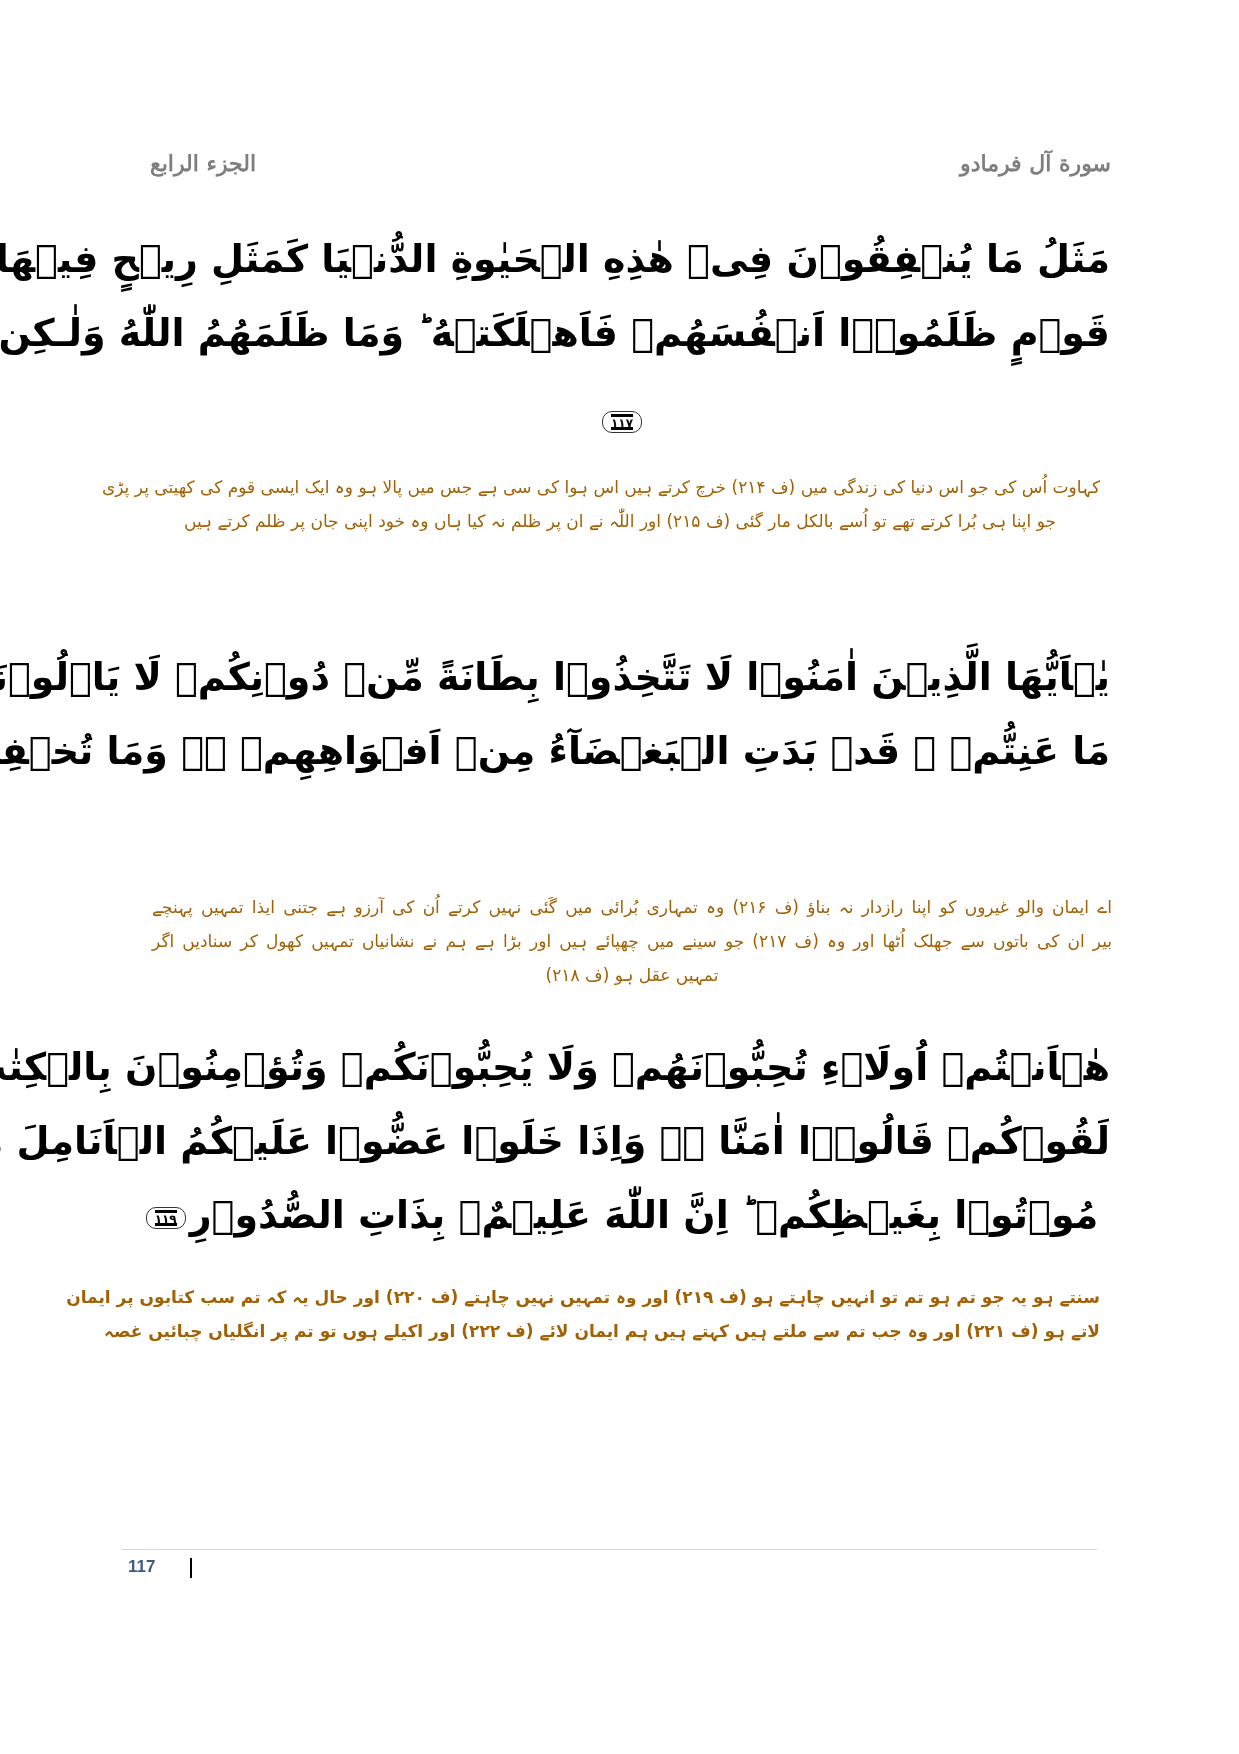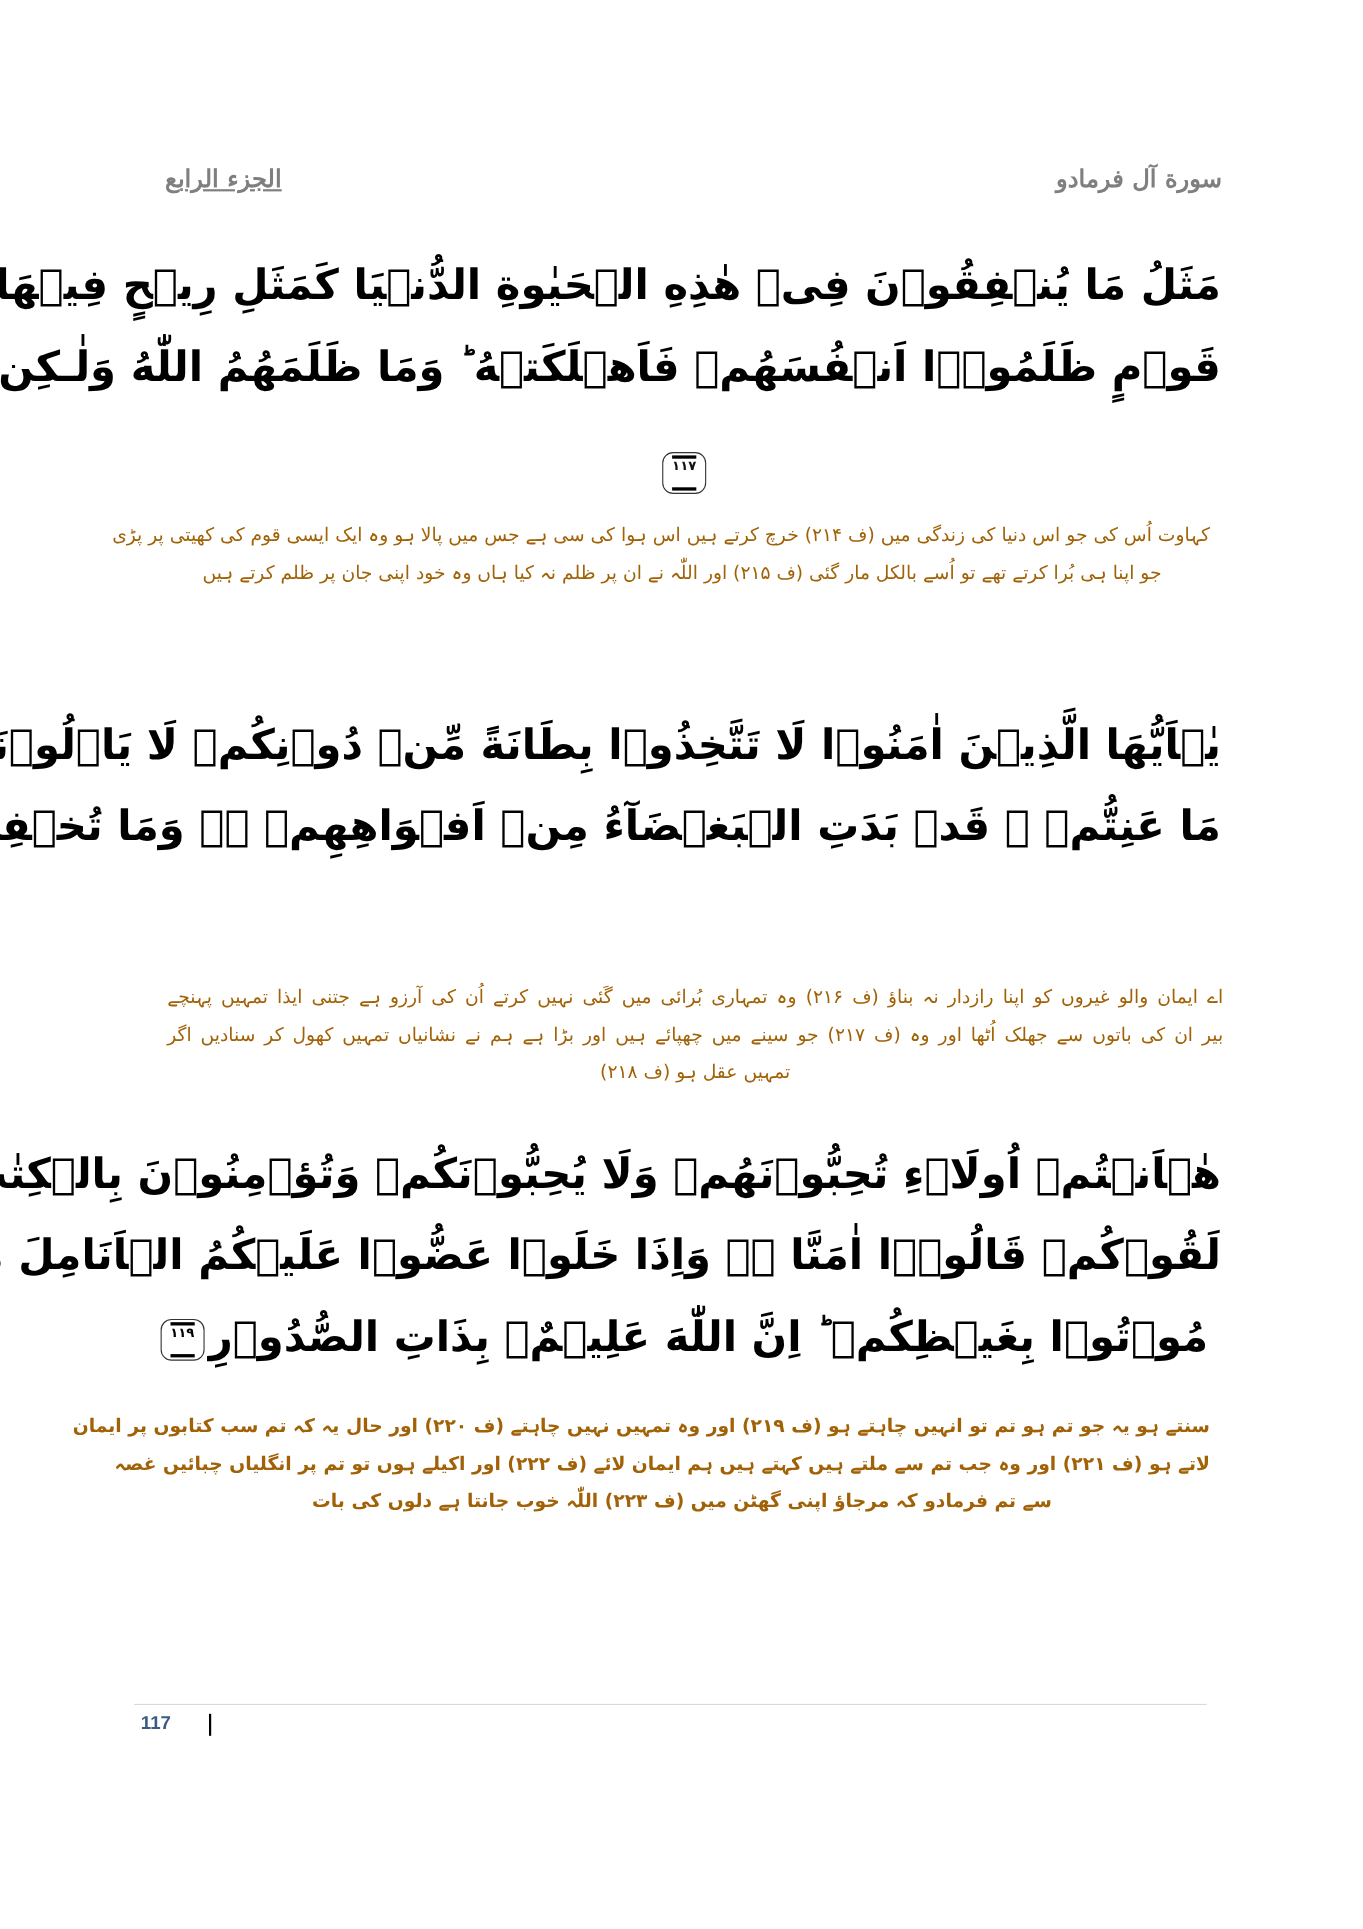"الجزء الرابع" .head-left { text-decoration: underline -> none }
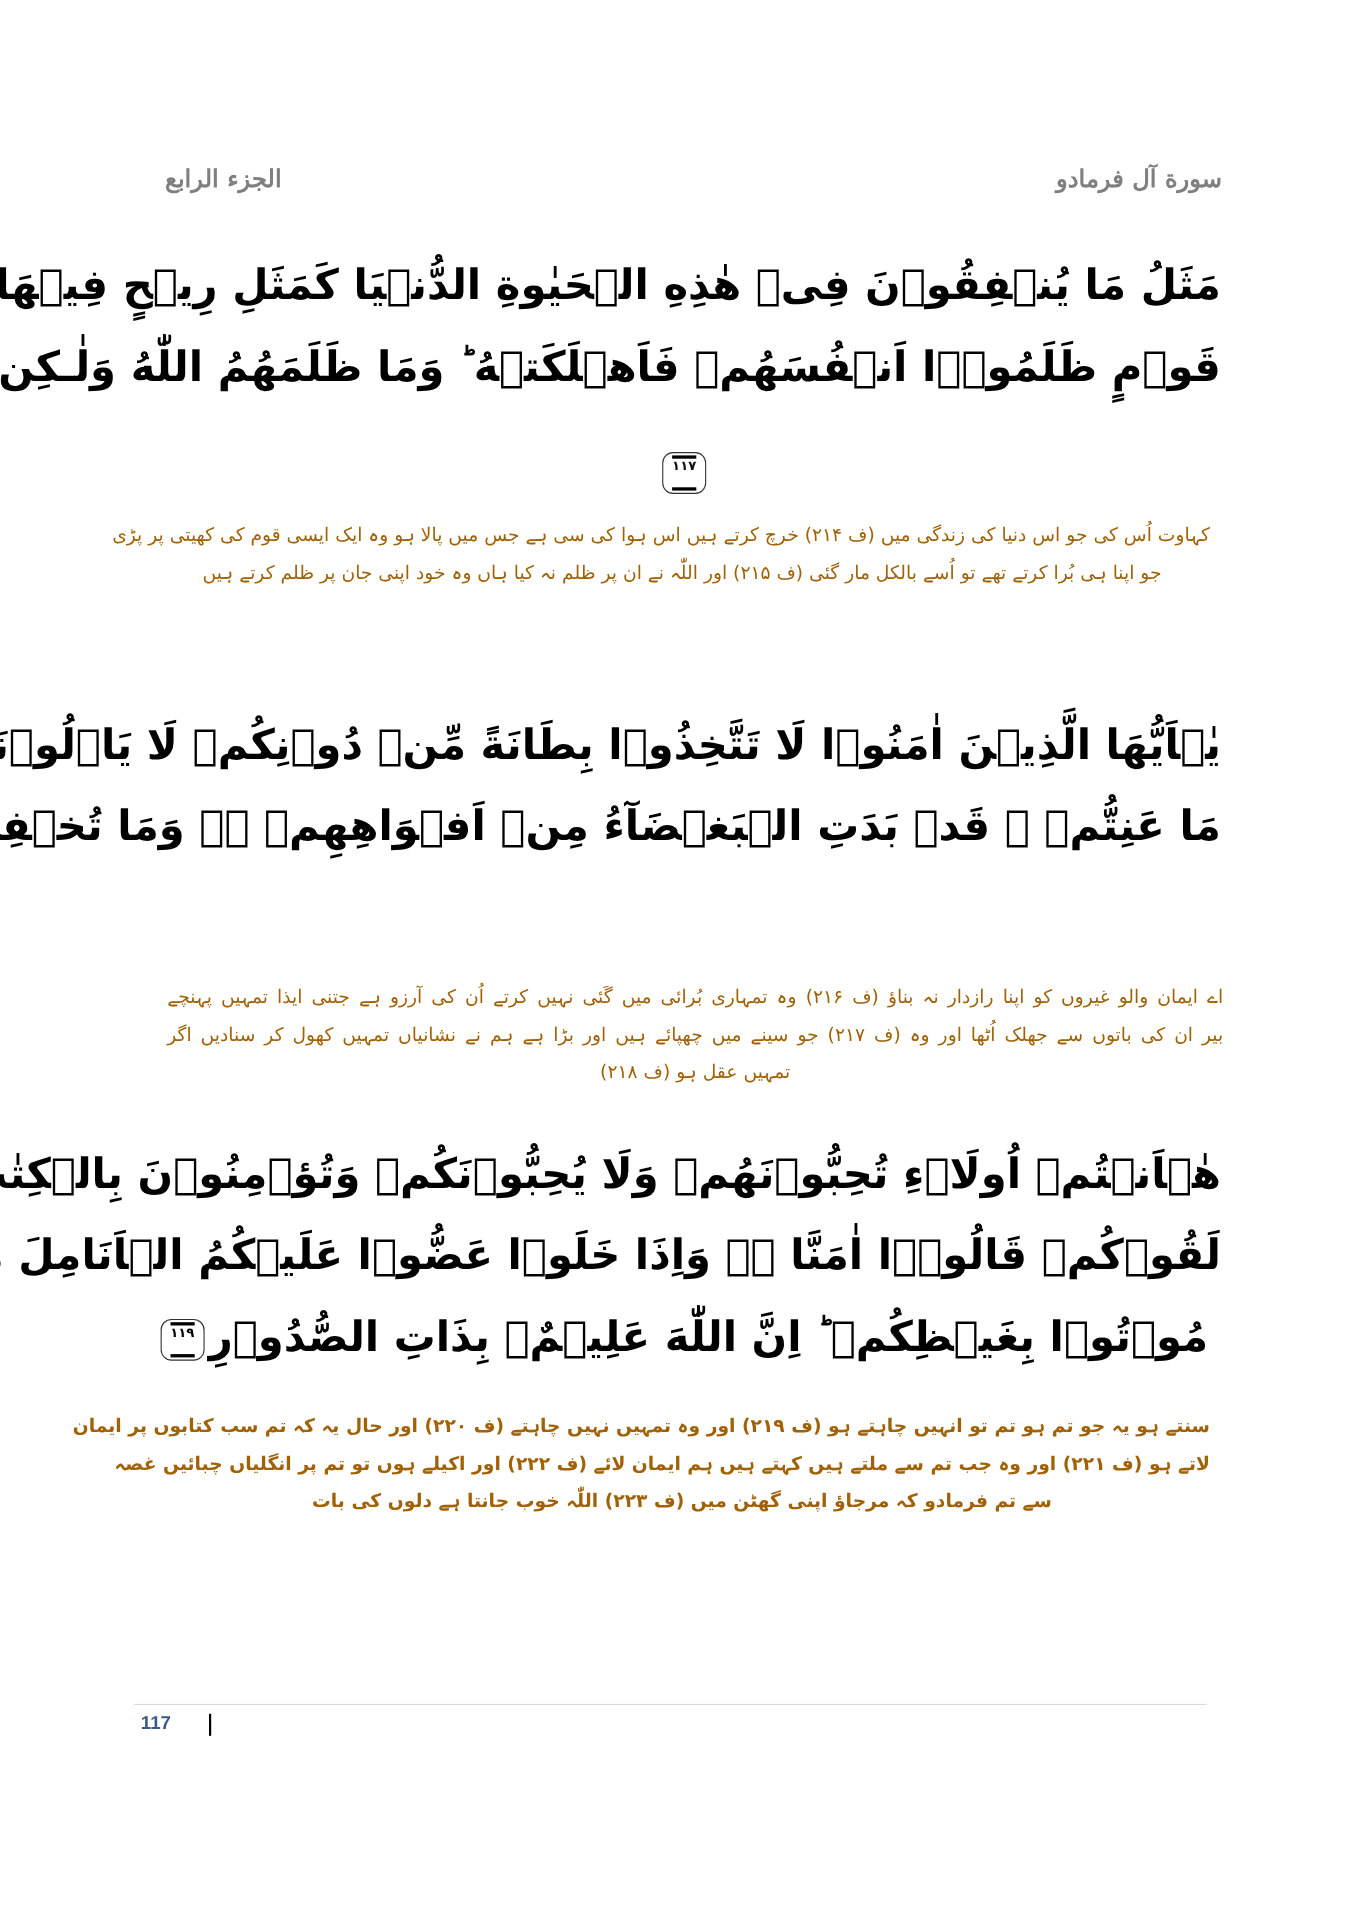"١١٧" .verse-marker { height: 38px -> 22px }
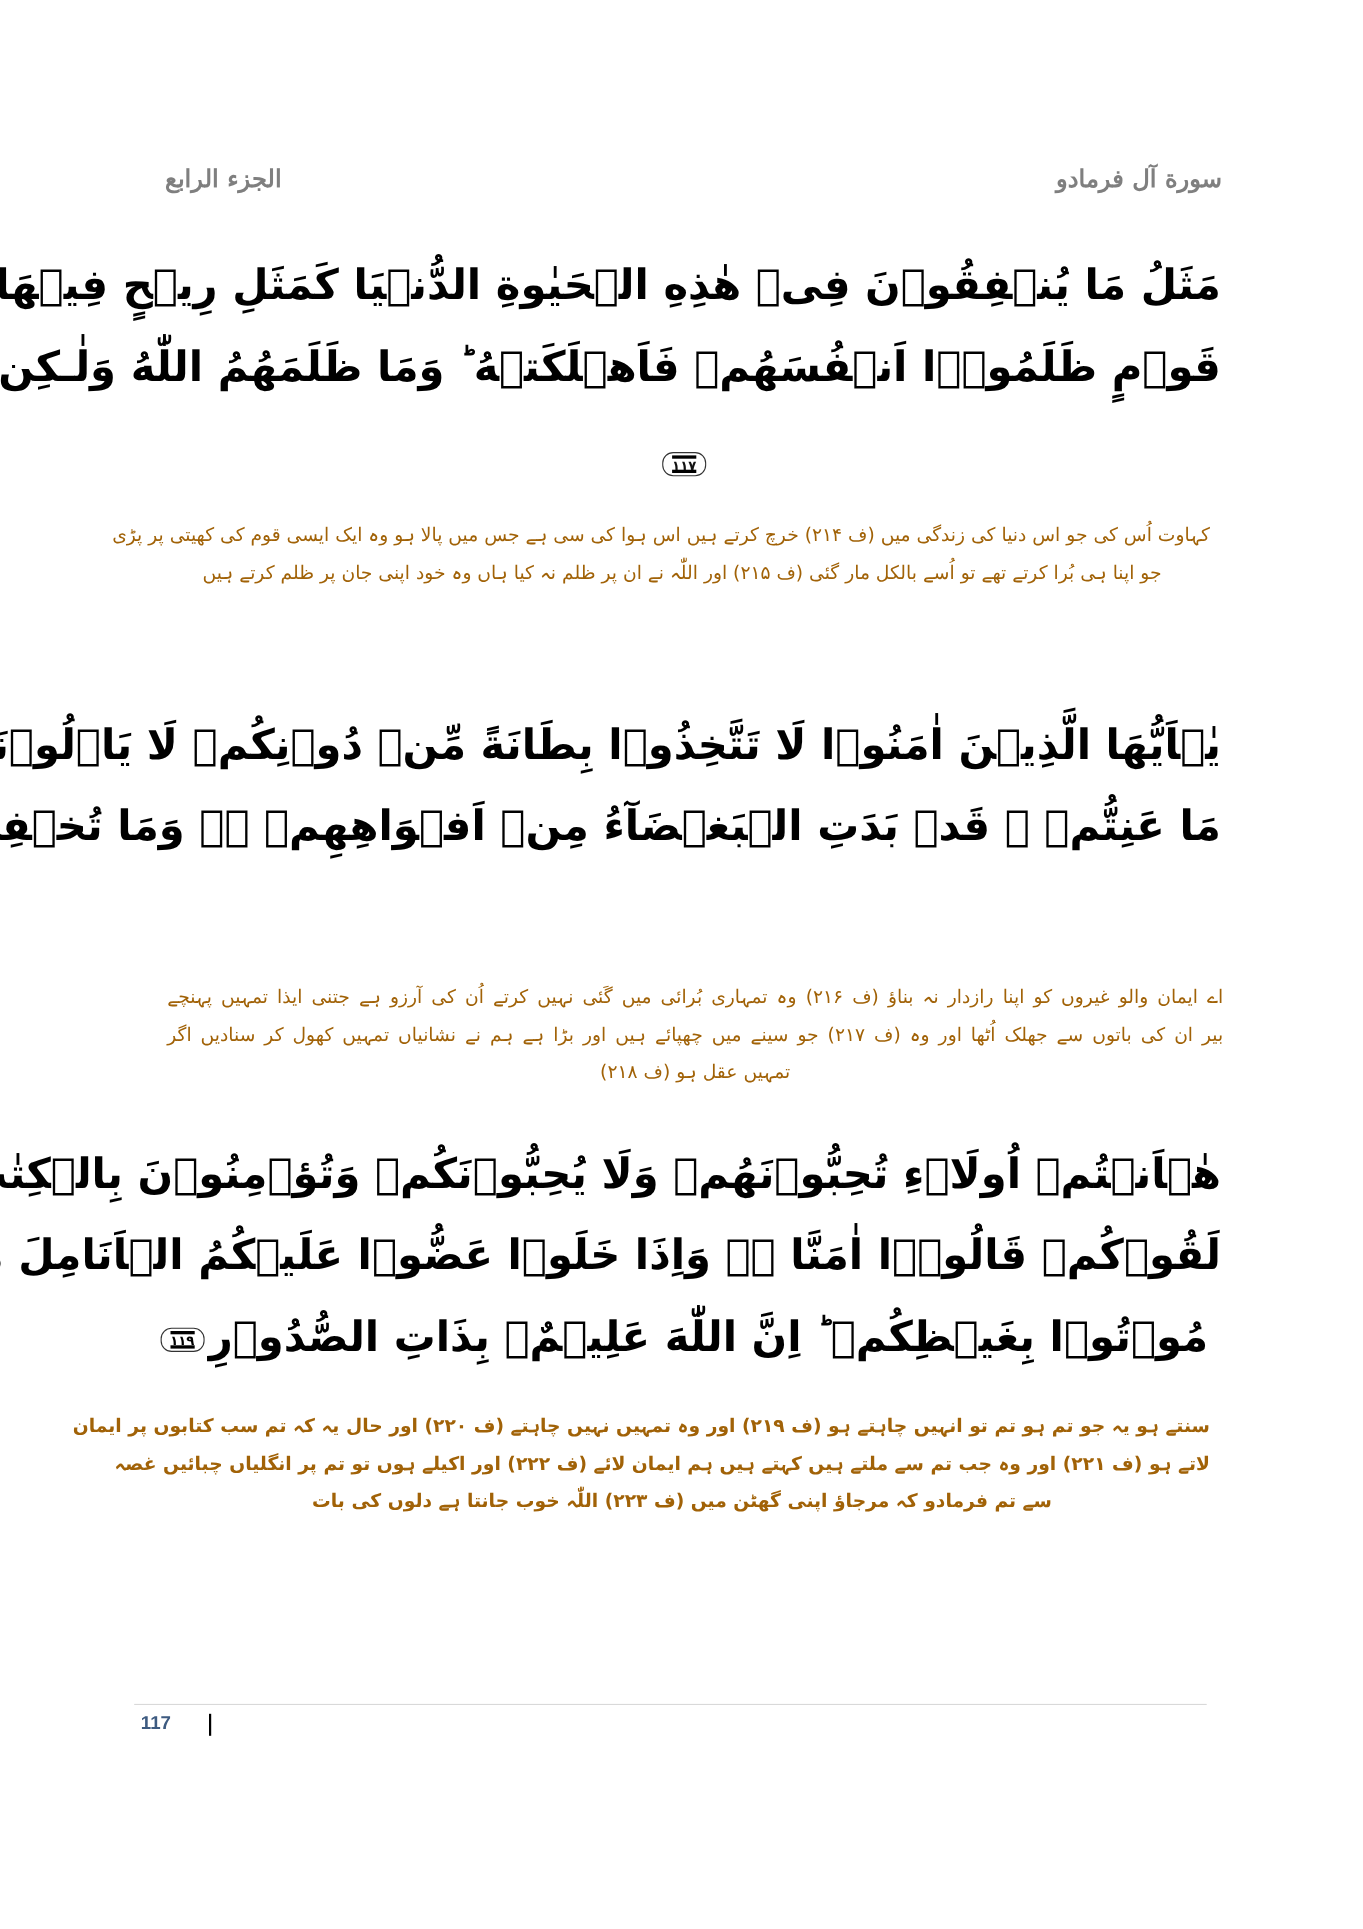"سے تم فرمادو کہ مرجاؤ" span.line { html: <span>سے تم فرمادو کہ مرجاؤ اپنی گھٹن میں (ف ۲۲۳) اللّٰہ خوب جانتا ہے دلوں کی بات</span> -> none }
